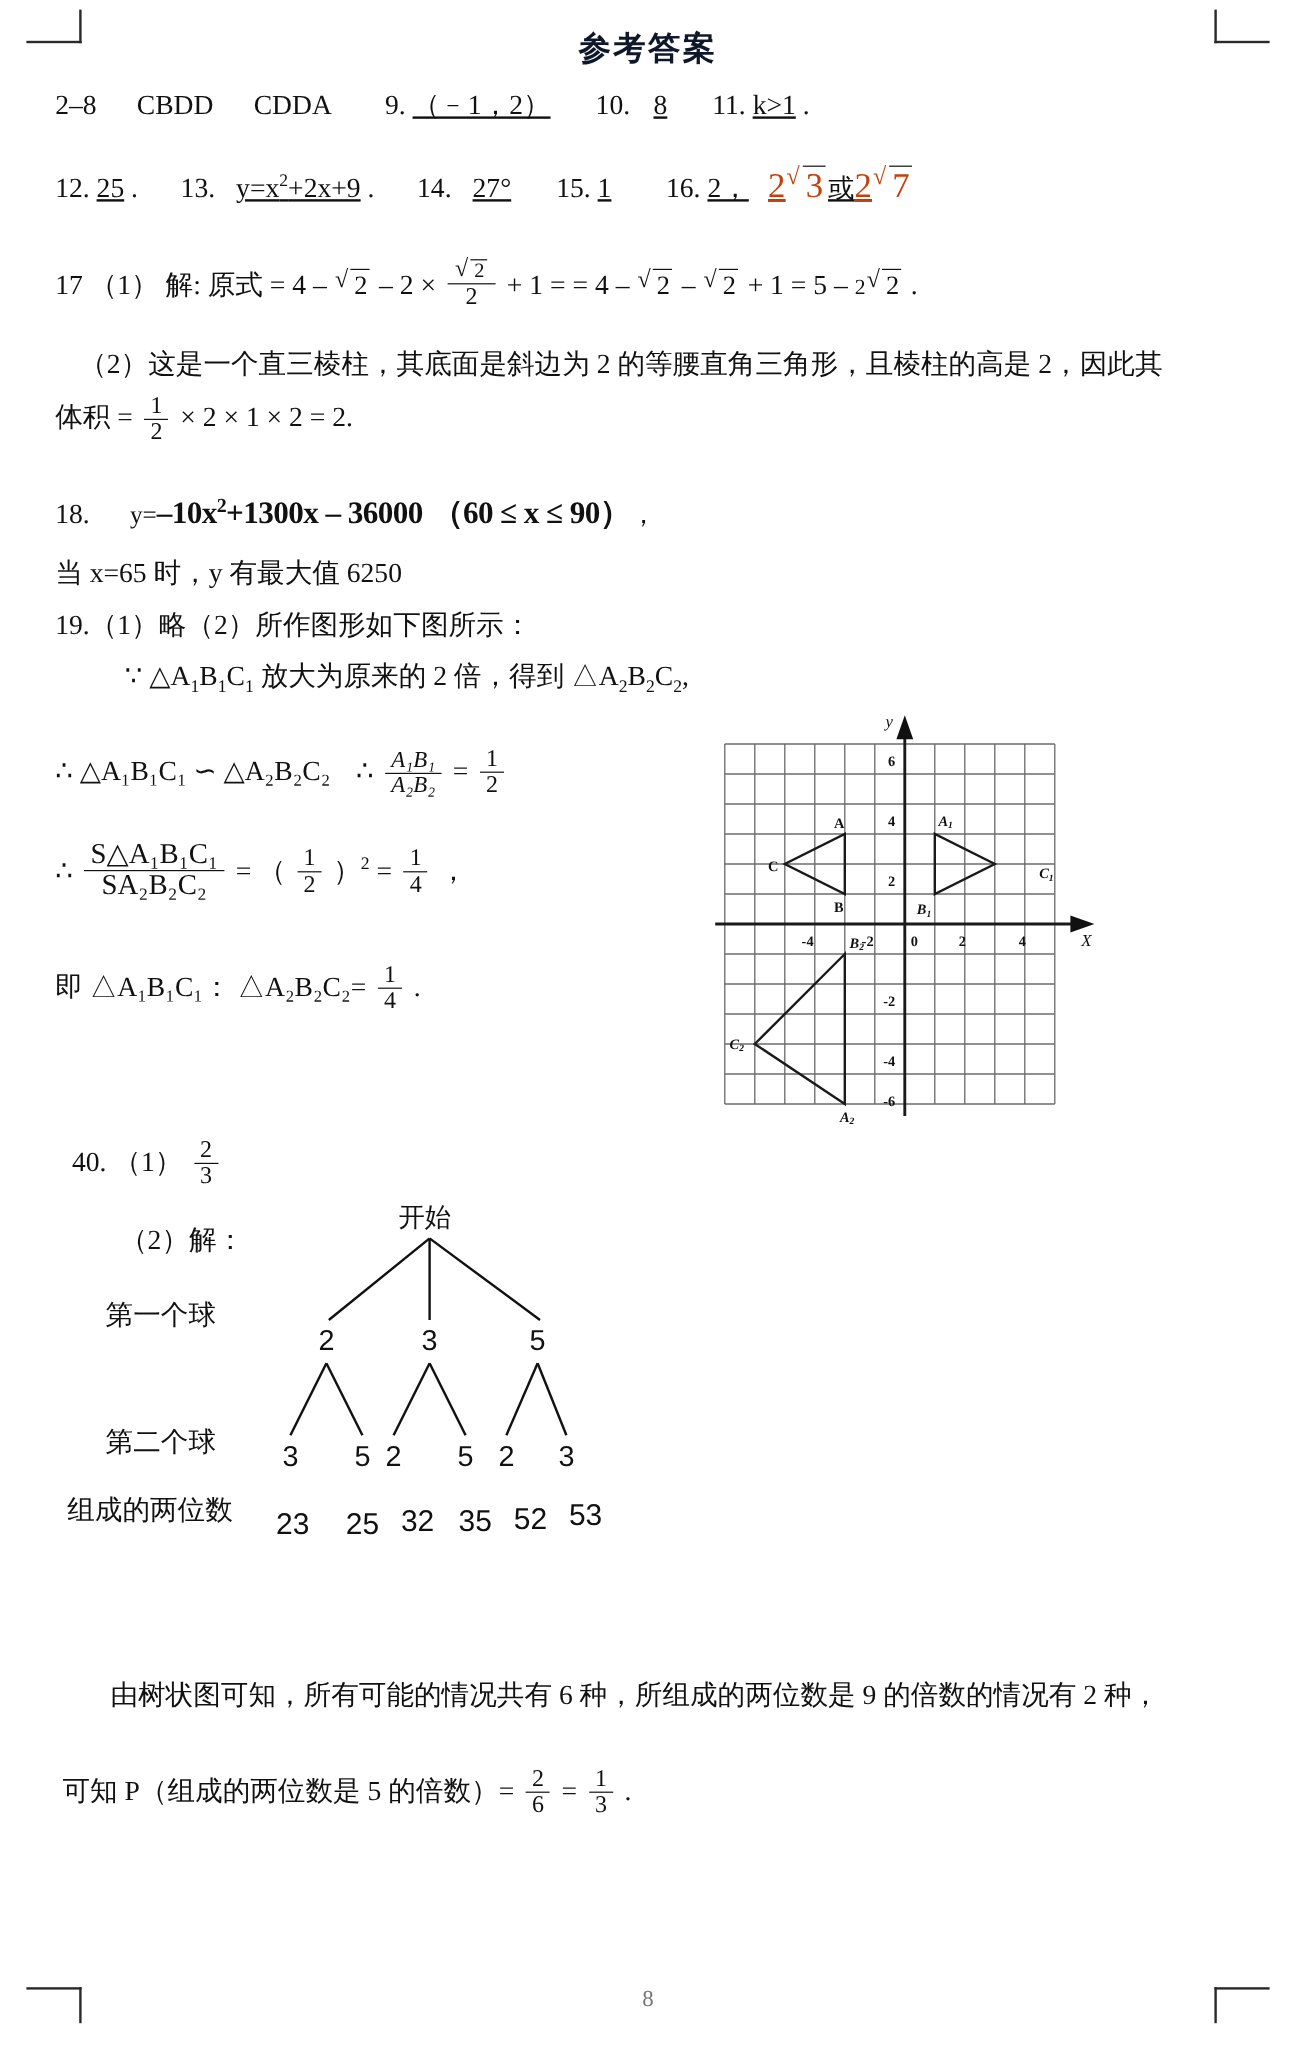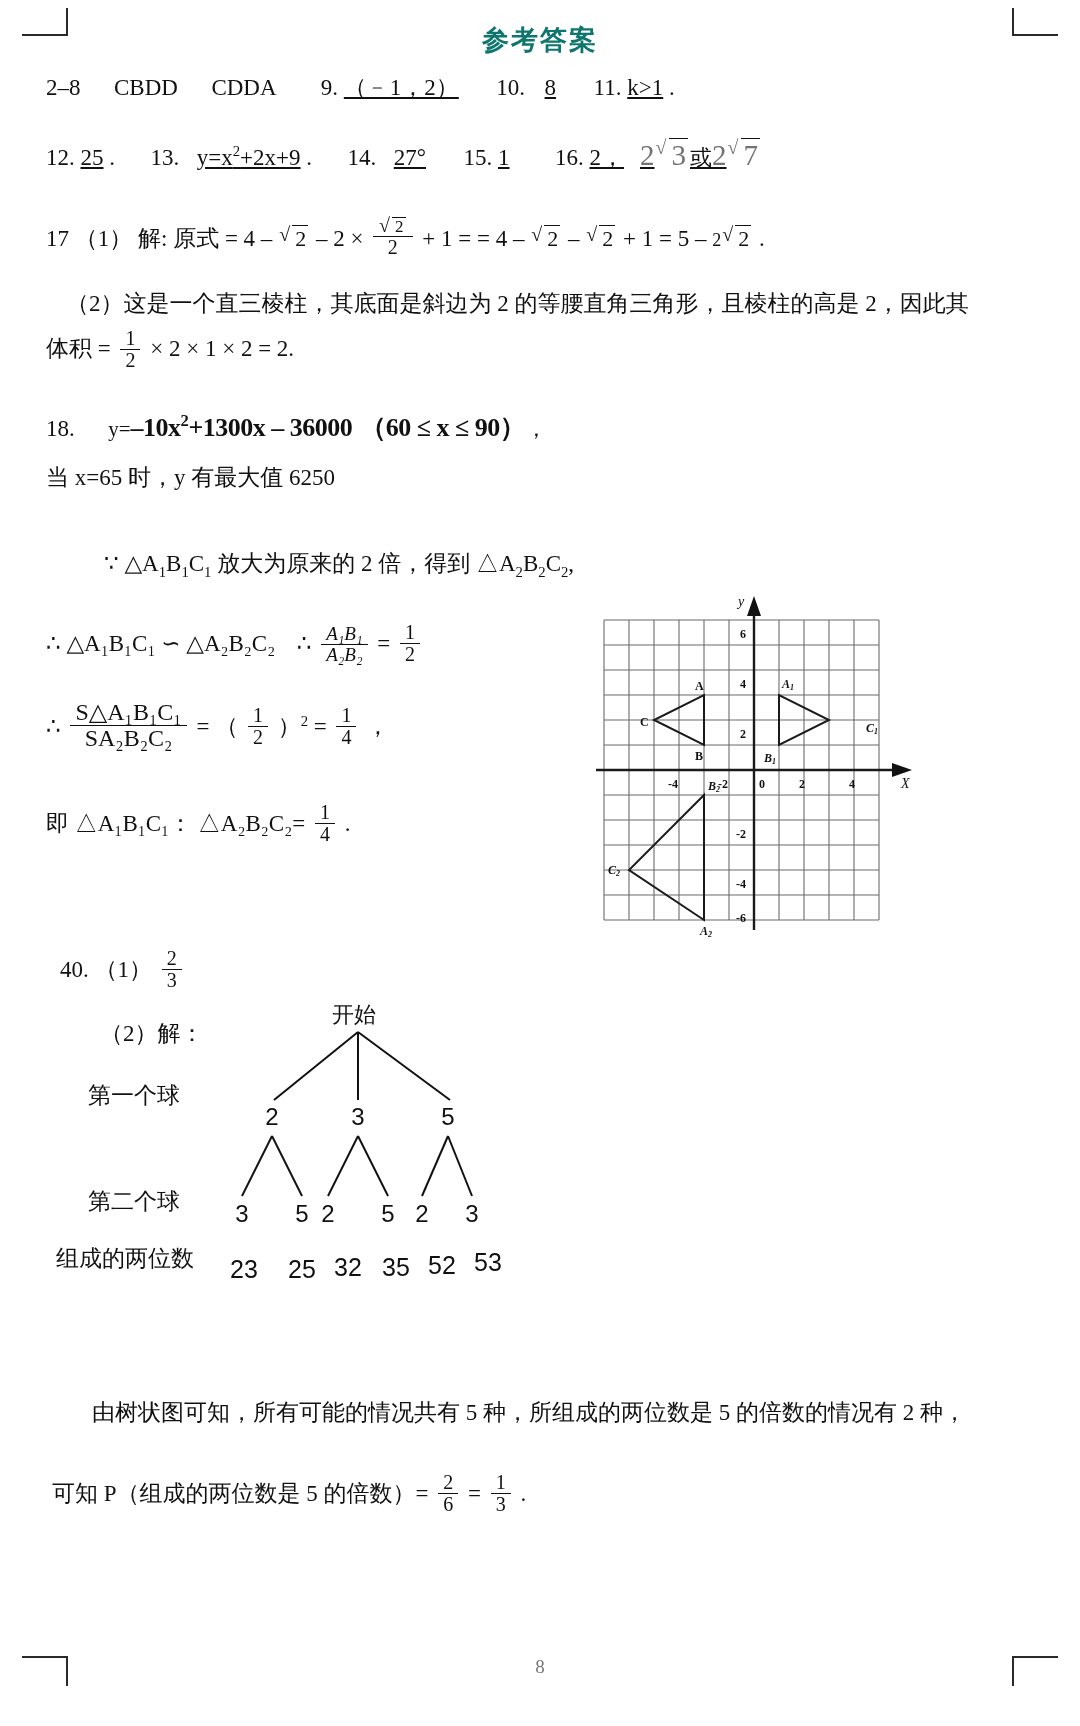"参考答案" .title { color: #0f766e -> #0f172a }
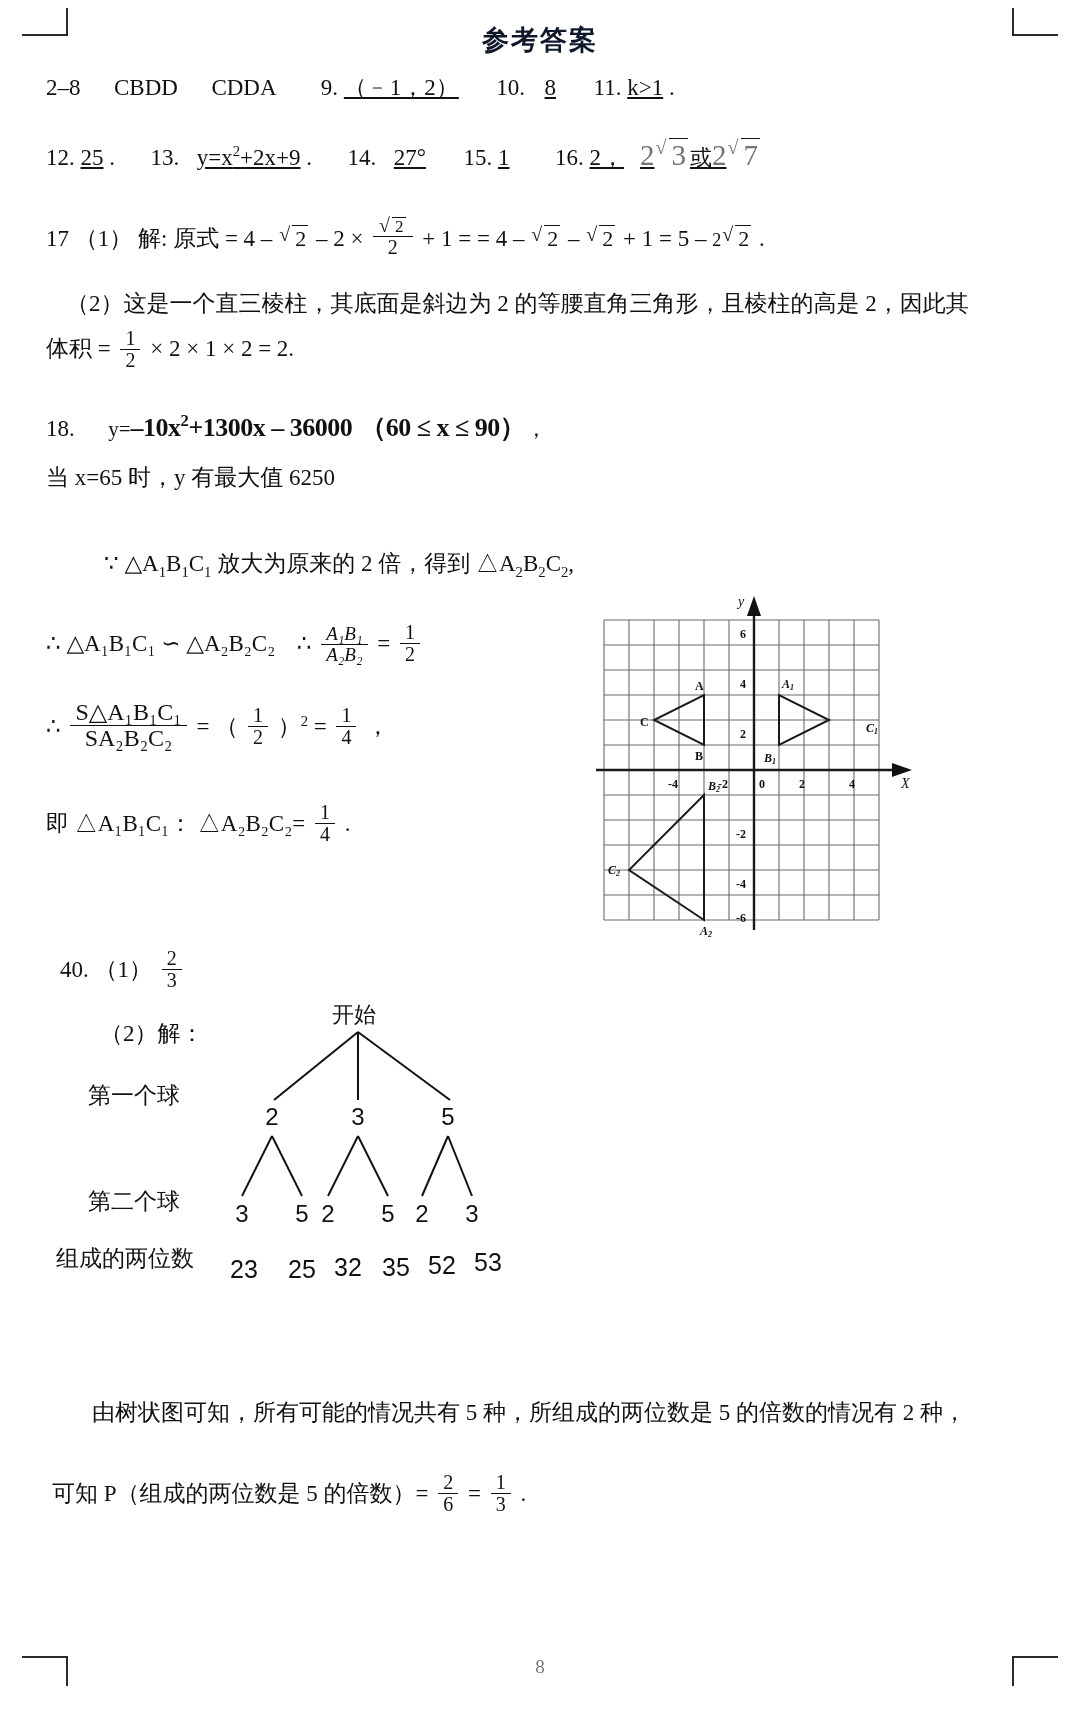"2 3" .red { color: #737373 -> #c2410c; text-decoration: none -> underline }
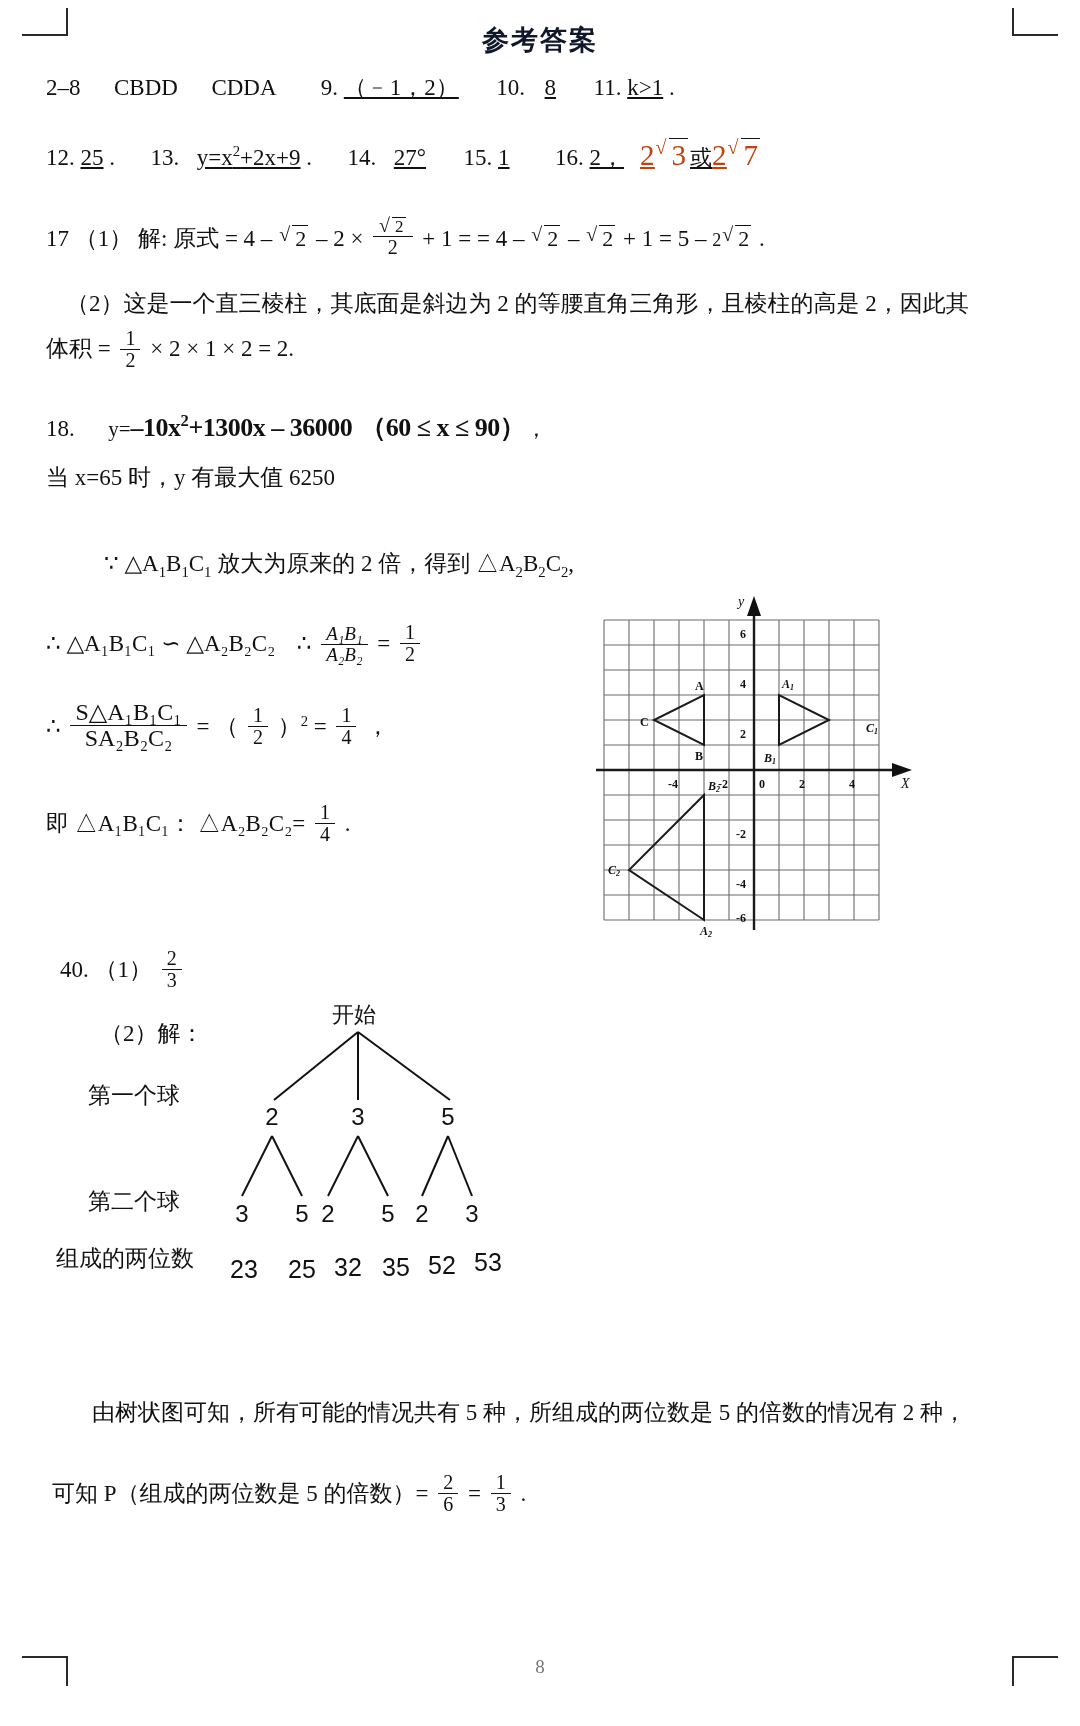"19.（1）略（2）所作图形如下图所示：" div.line { html: none -> <div> <span>19.</span><span>（1）略（2）所作图形如下图所示：</span> </div> }
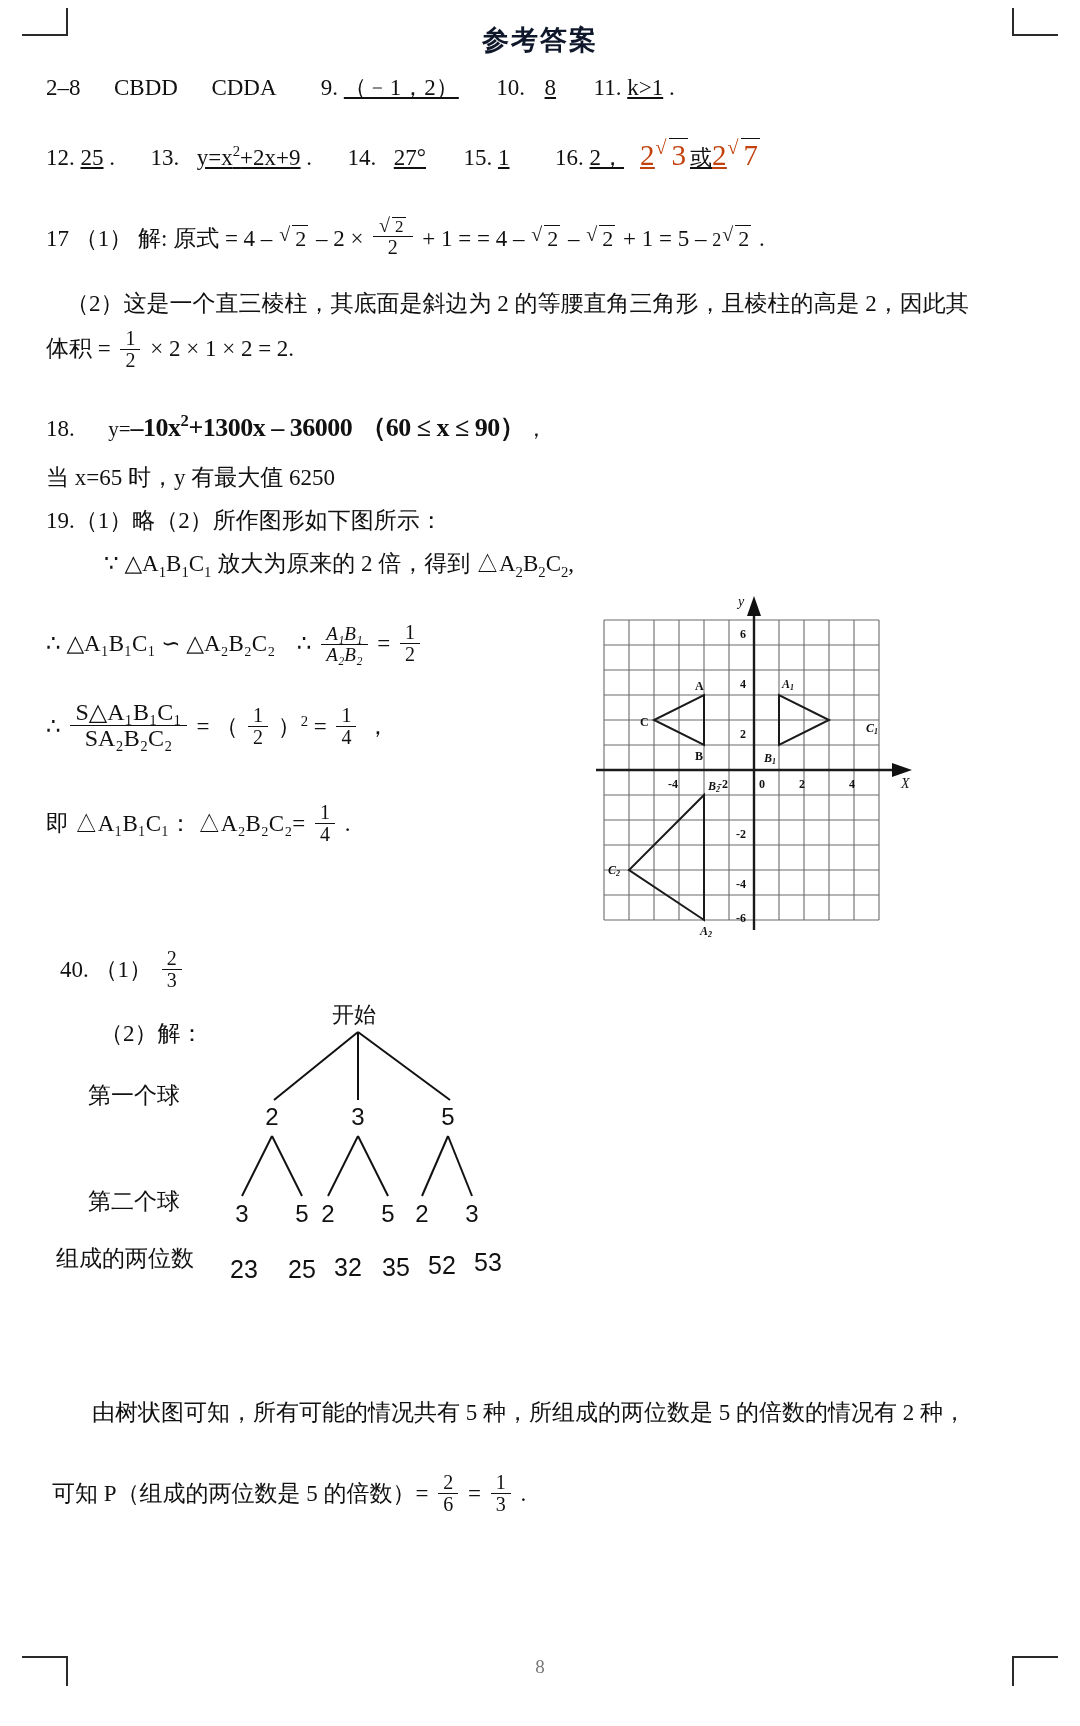"由树状图可知，所有可能的情况共有 5 种，所组成的两位数是 5 的倍数的情况有" div.line { text: 5 种，所组成的两位数是 5 -> 6 种，所组成的两位数是 9 }
